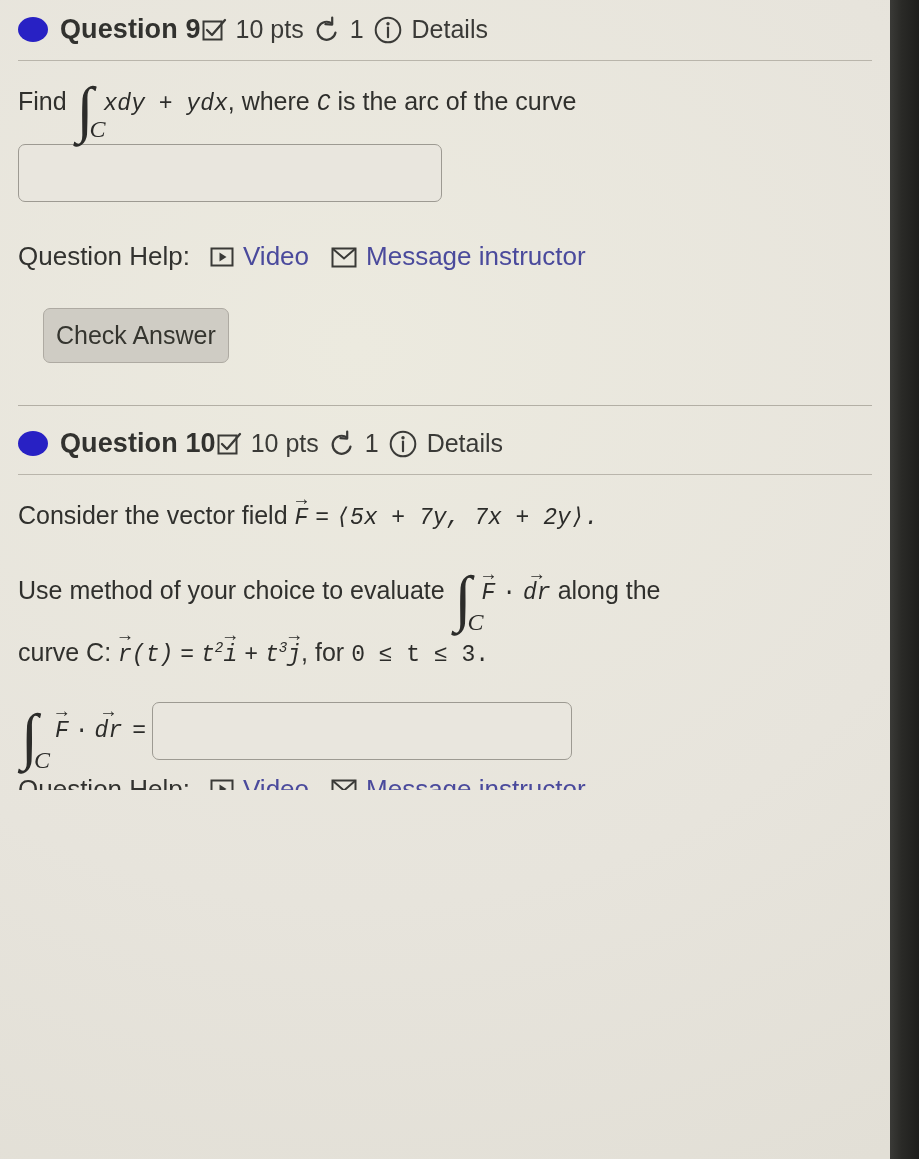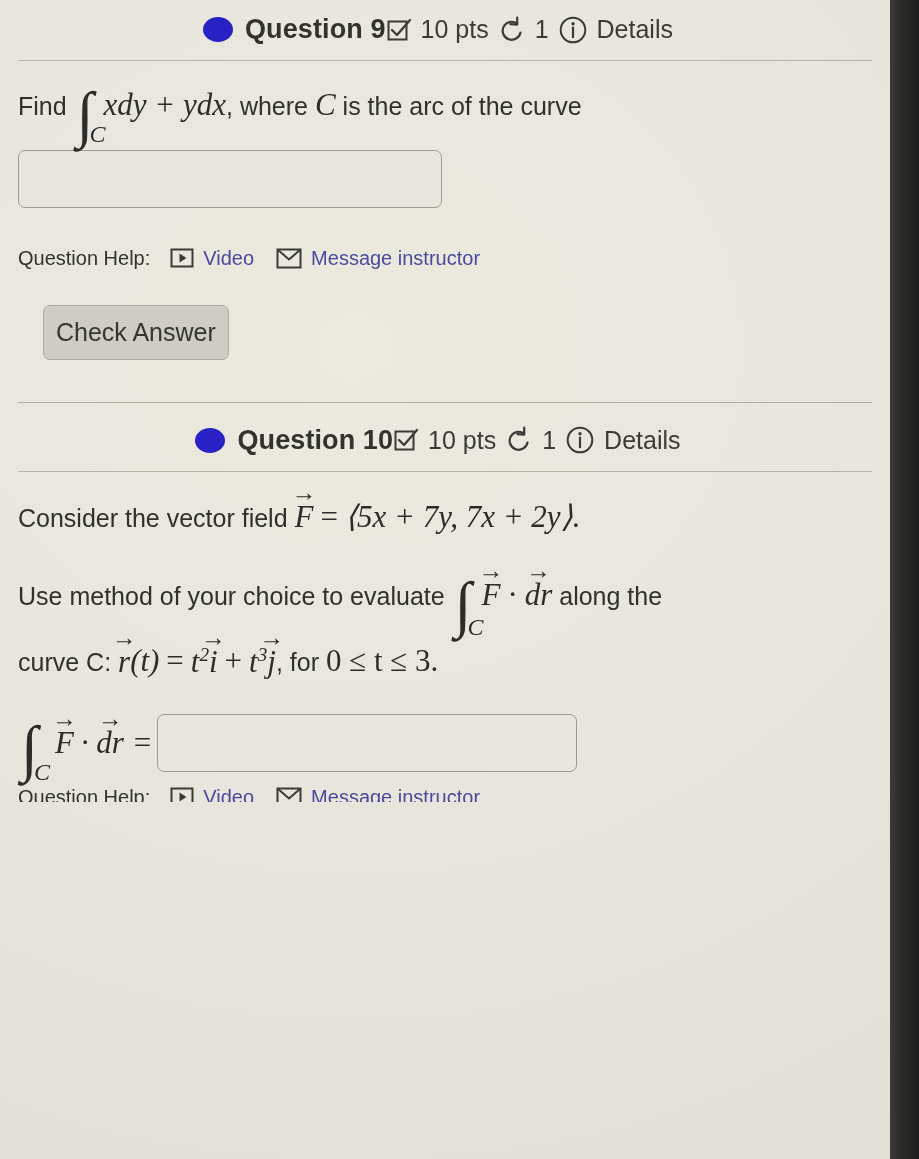"Question 9" .q-head { justify-content: center -> flex-start }
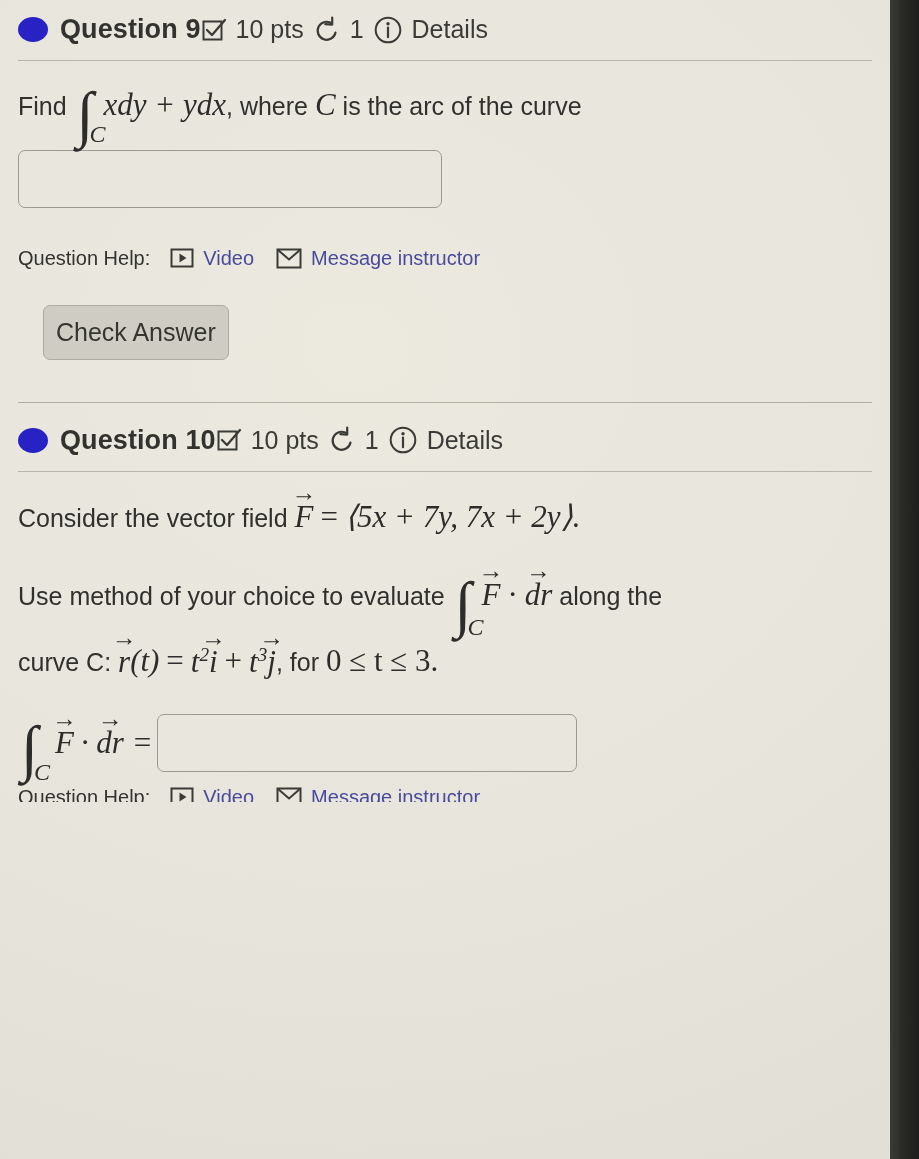"xdy + ydx" .m { font-family: Liberation Serif, serif -> Liberation Mono, monospace; font-size: 31px -> 23px }
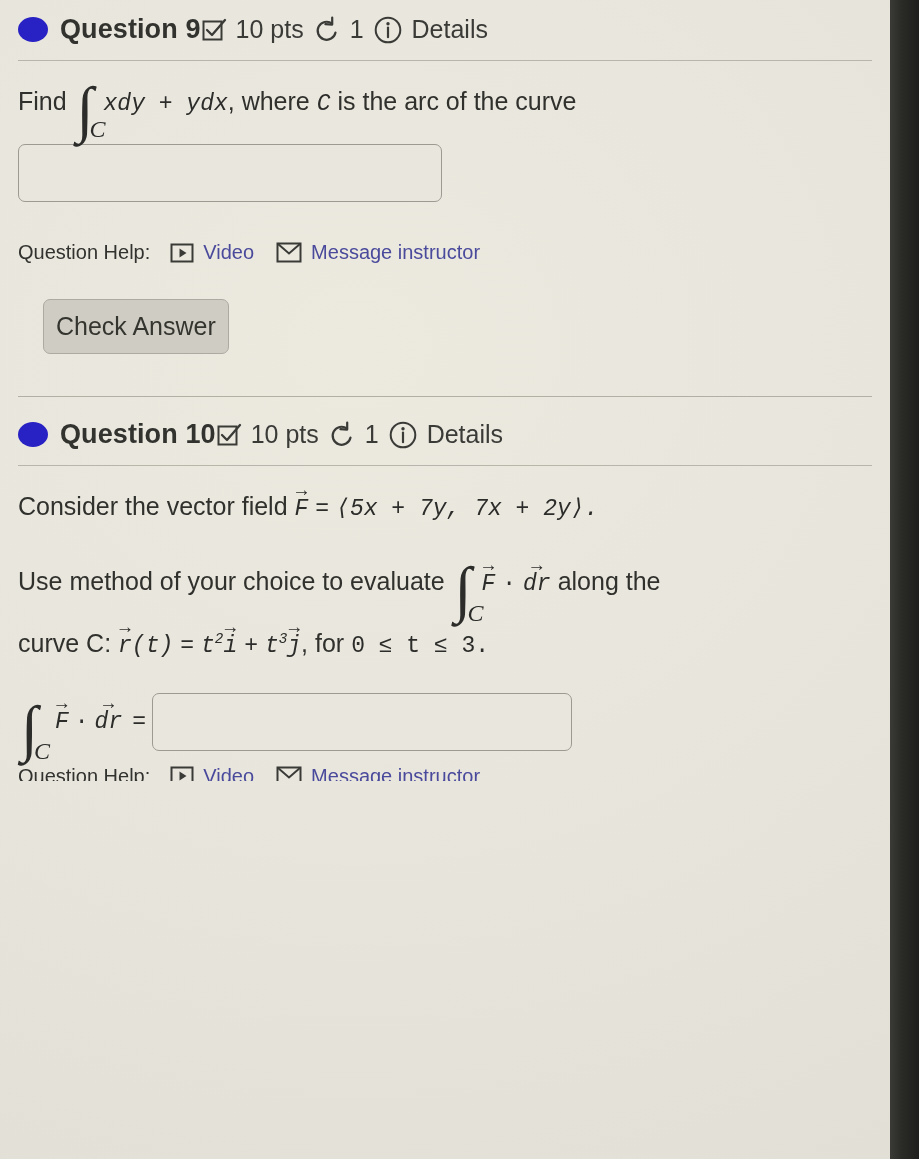"Question Help:" .help-row { font-size: 20px -> 26px }
